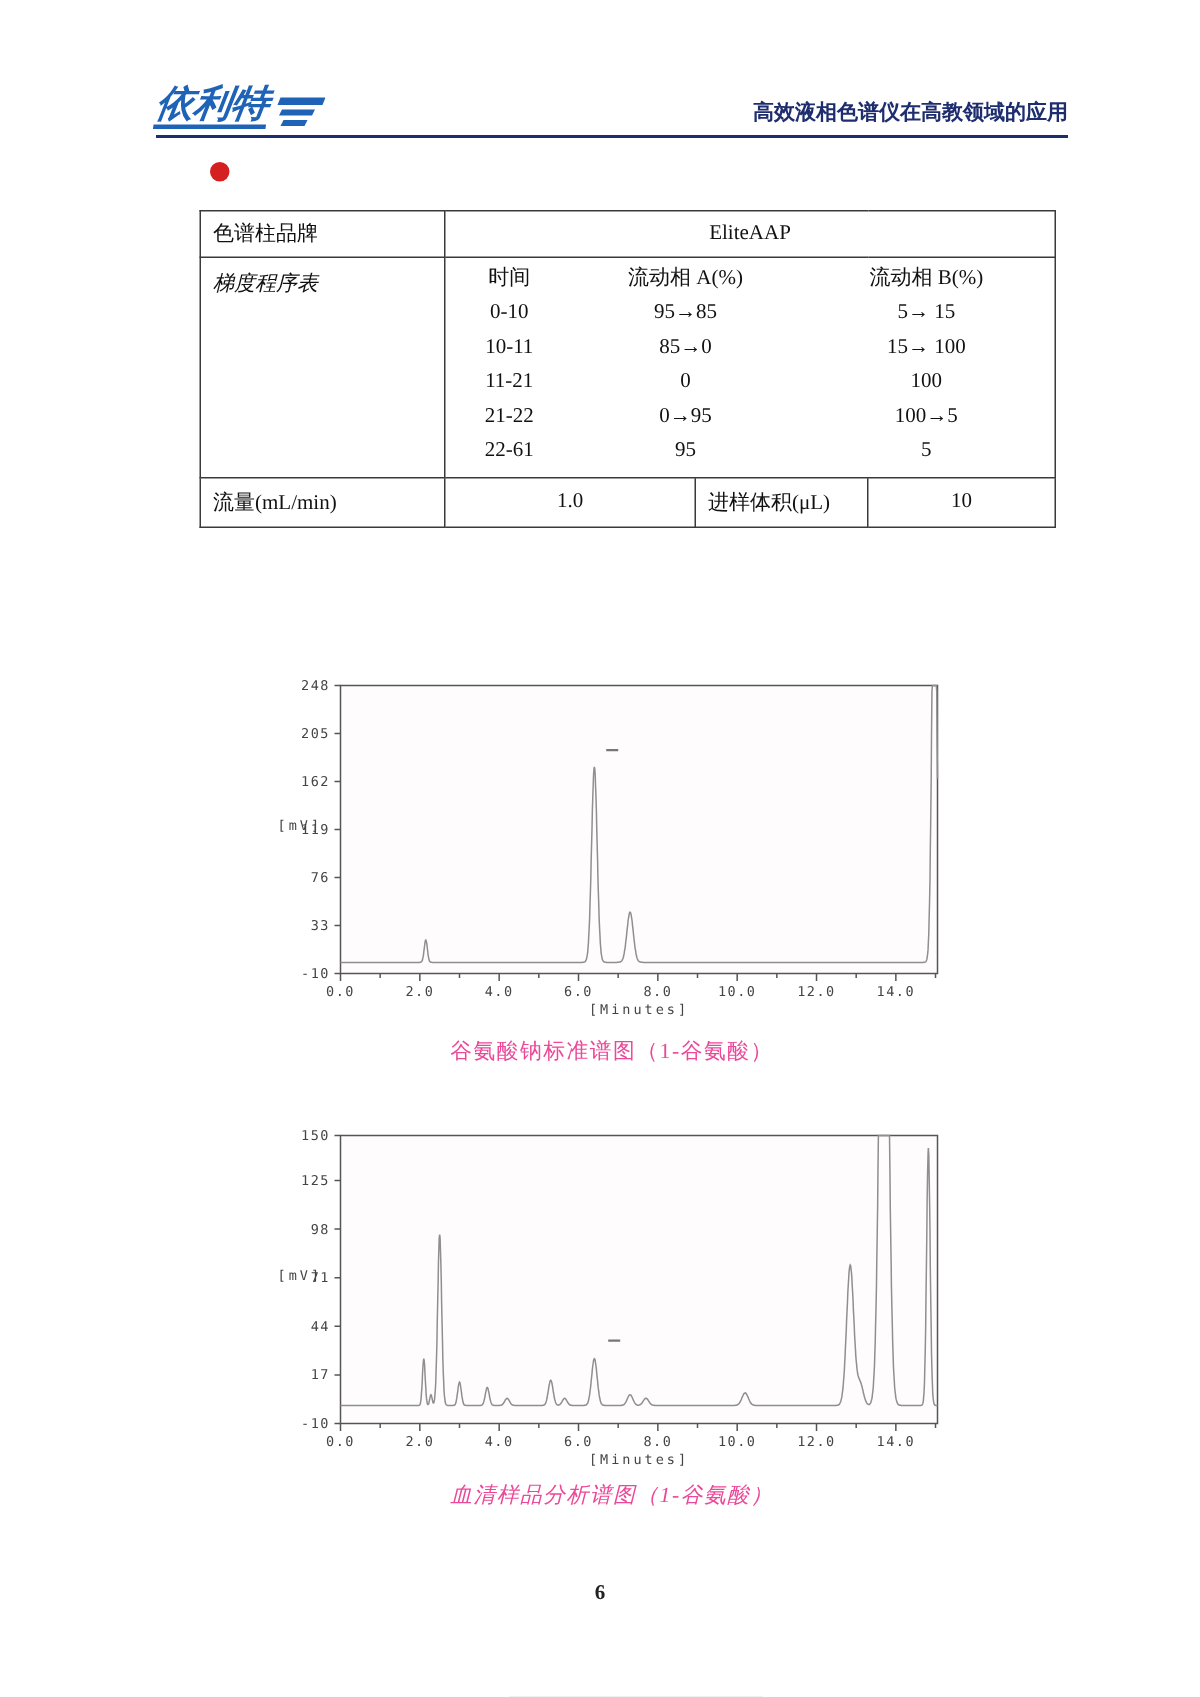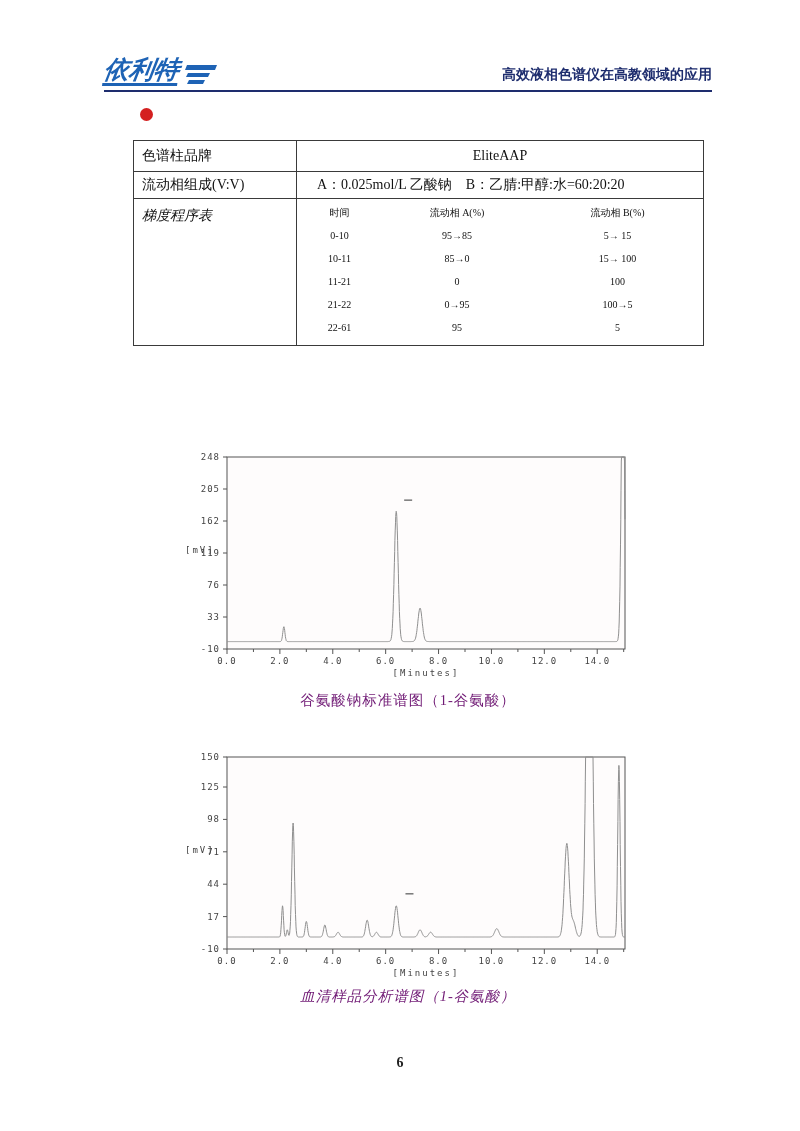"流动相组成(V:V)" tr.r-mobile { html: <tr> <td>流动相组成(V:V)</td> <td>A：0.025mol/L 乙酸钠 B：乙腈:甲醇:水=60:20:20</td> </tr> -> none }
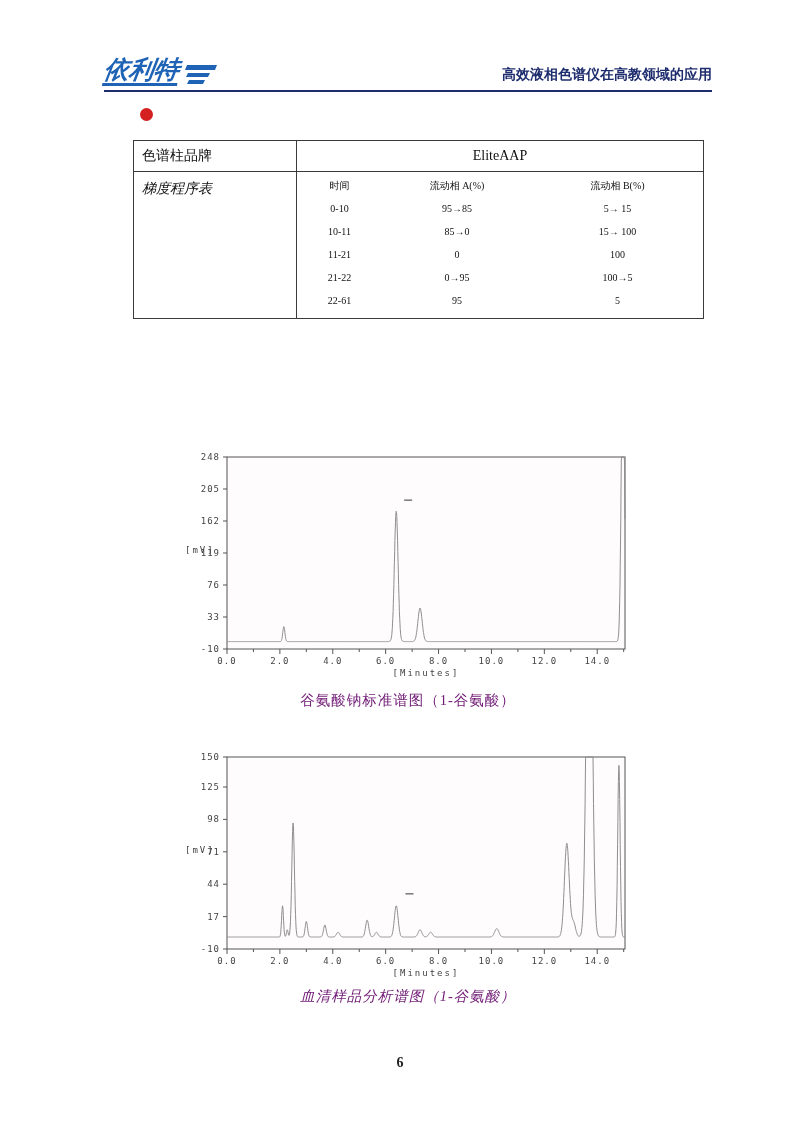"时间" .grad-grid { font-size: 10px -> 14px }
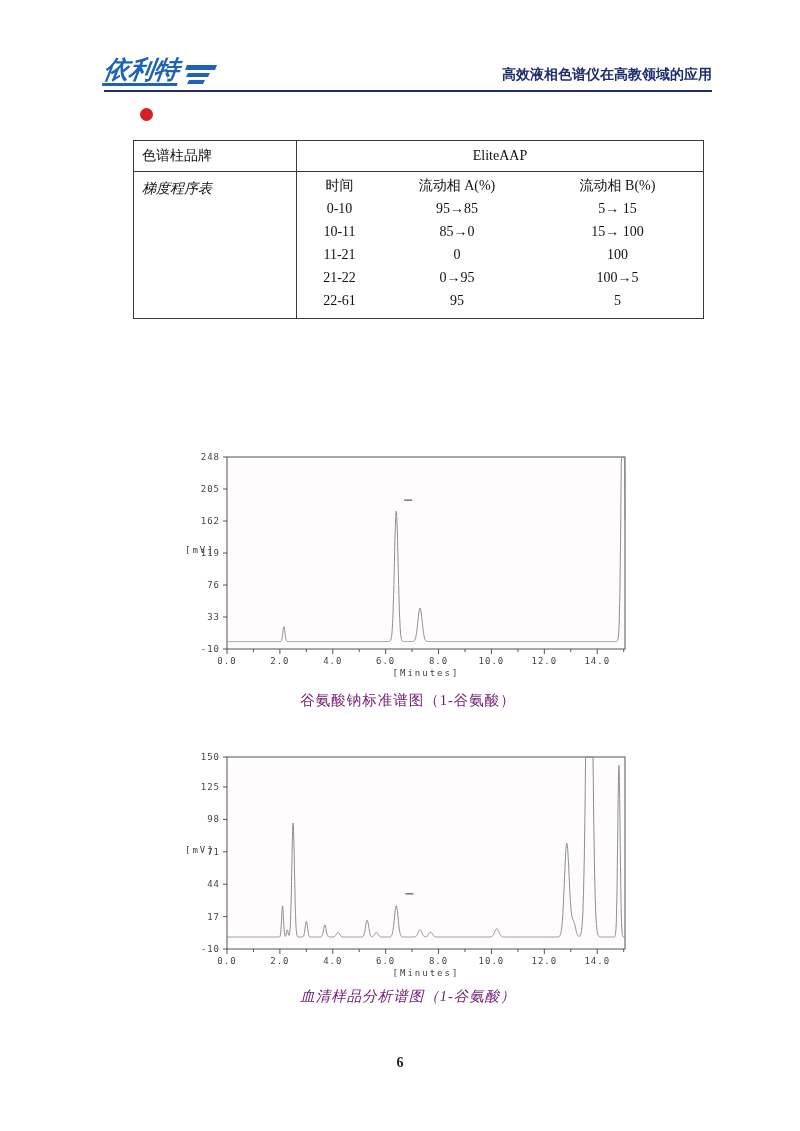"流量(mL/min)" tr.r-flow { html: none -> <tr> <td>流量(mL/min)</td> <td>1.0</td> <td>进样体积(μL)</td> <td>10</td> </tr> }
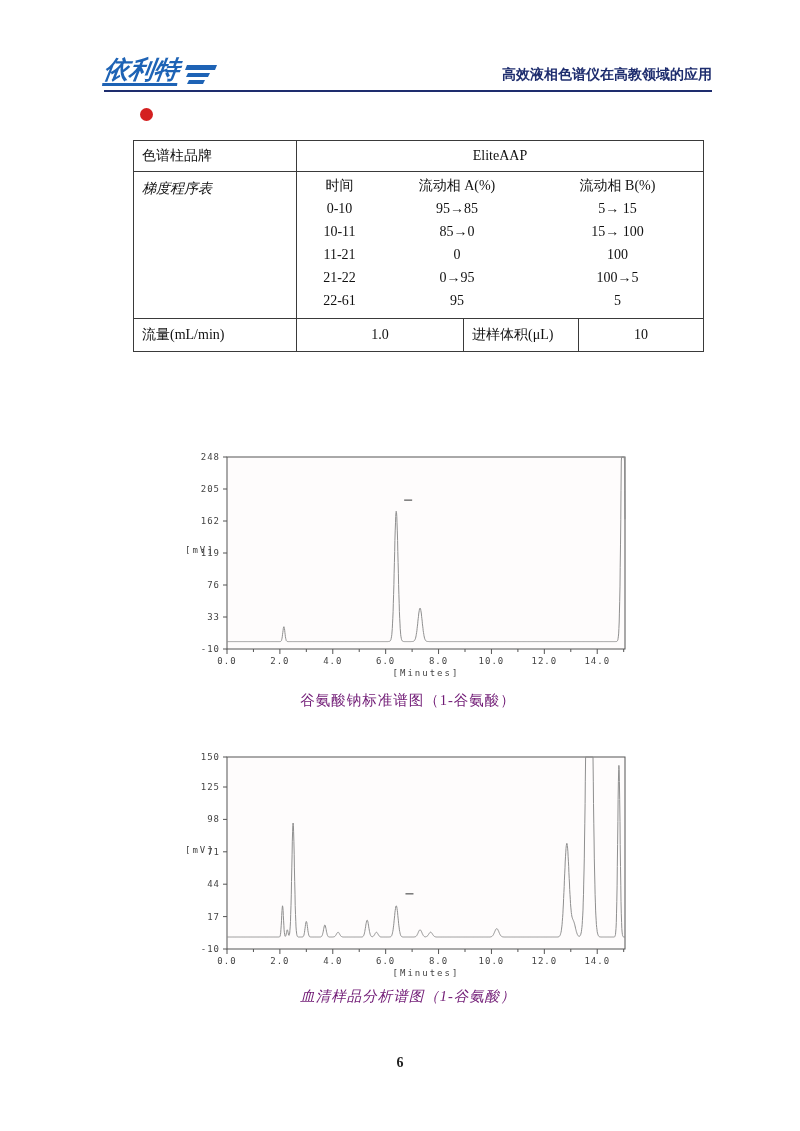"谷氨酸钠标准谱图（1-谷氨酸）" .caption { color: #701a75 -> #ec4899 }
